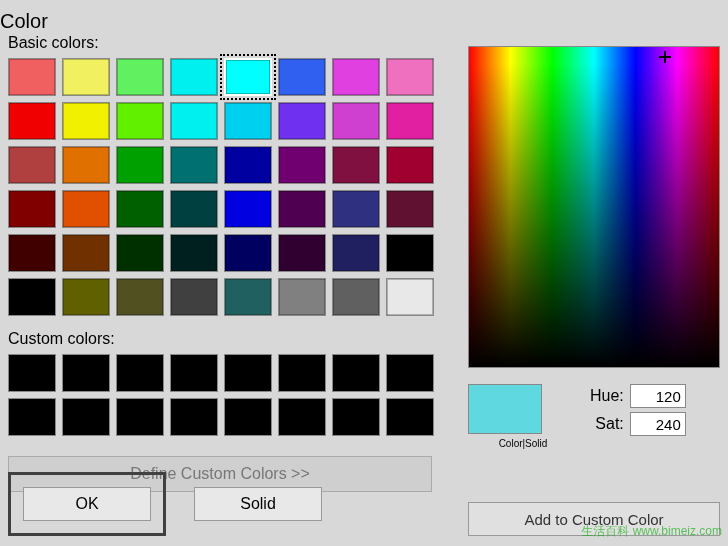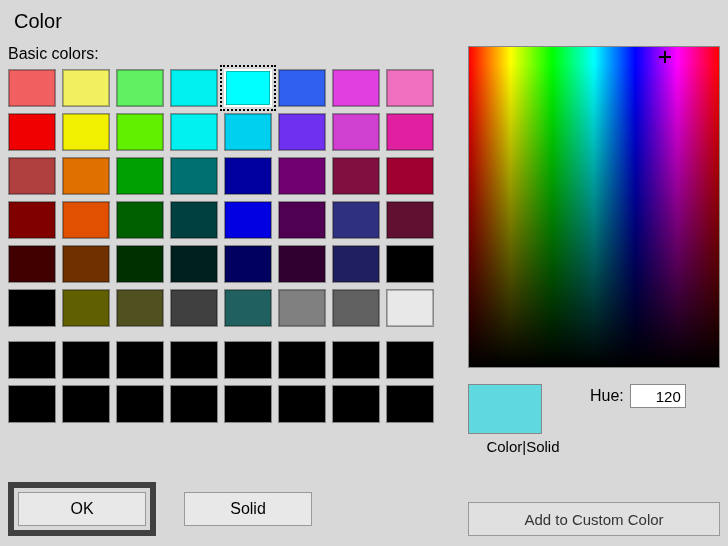"Color" .title { padding: 10px 14px 14px -> 10px 0 14px }
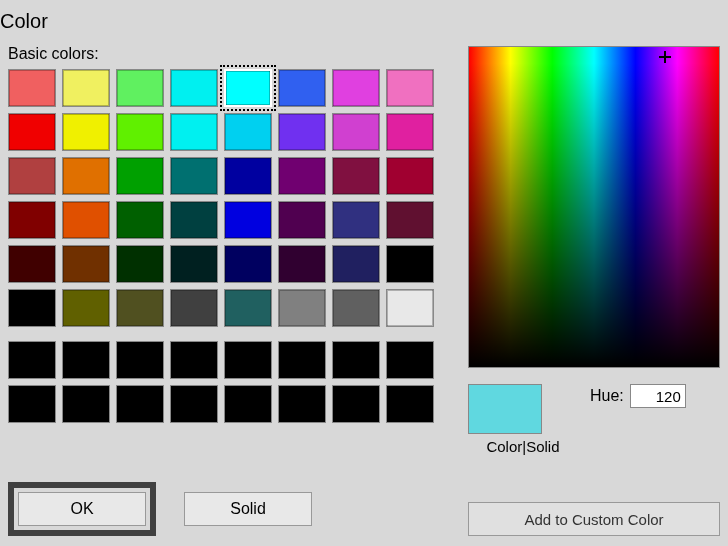"Basic colors:" .left-pane { top: 41px -> 30px }
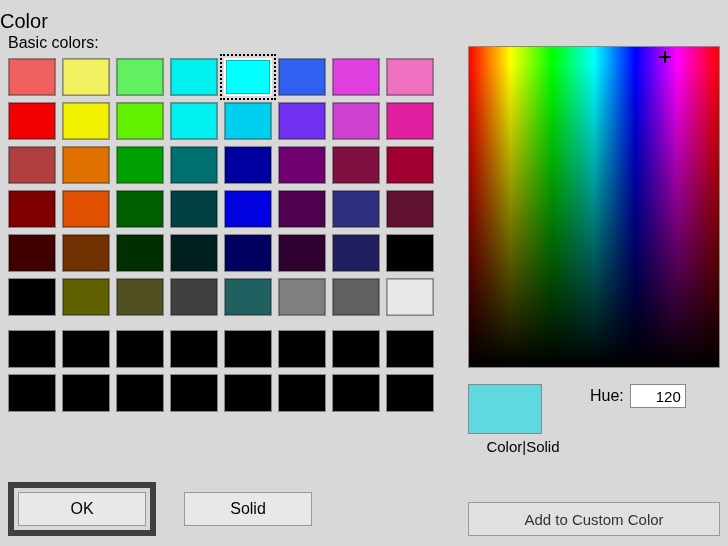"Custom colors:" div.section-label { html: none -> <div>Custom colors:</div> }
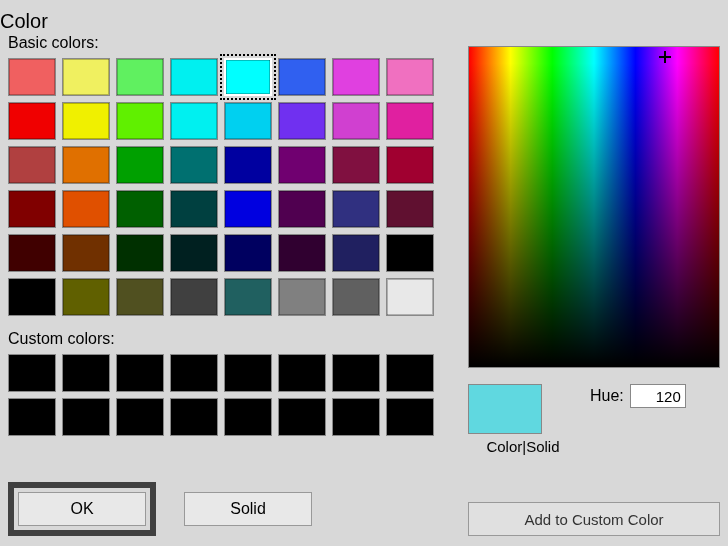"Sat:" div.hsl-row { html: none -> <div> <label>Sat:</label> <input> </div> }
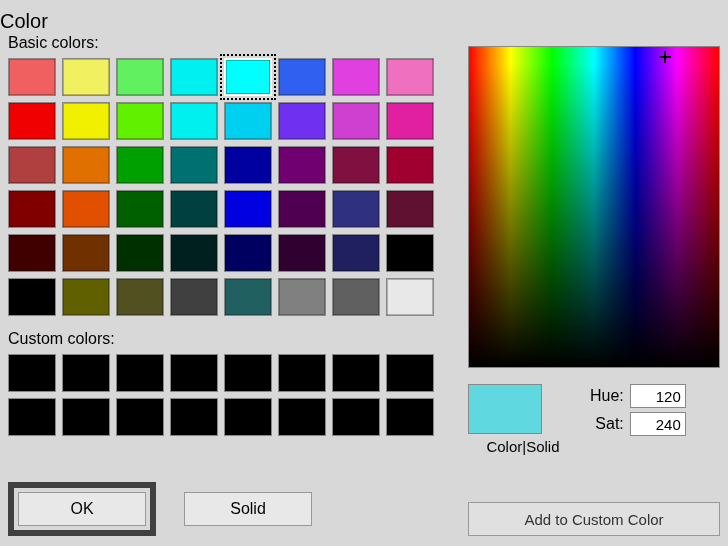"Color|Solid" .color-solid-label { font-size: 15px -> 10px }
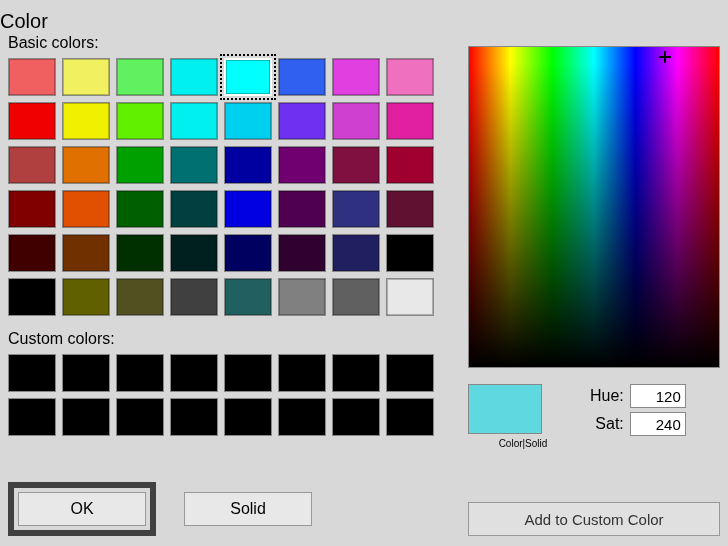"Define Custom Colors >>" button.define-btn { html: none -> <button>Define Custom Colors &gt;&gt;</button> }
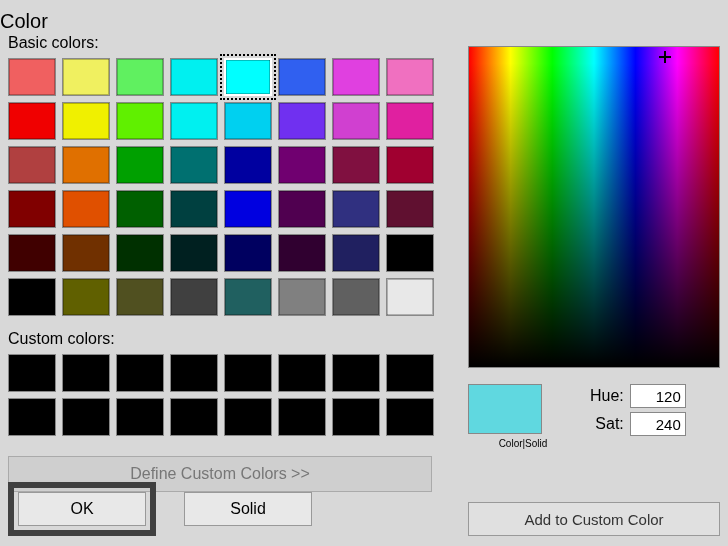"OK" .ok-highlight { border: 6px solid #404040 -> 3px solid #404040; padding: 4px -> 12px }
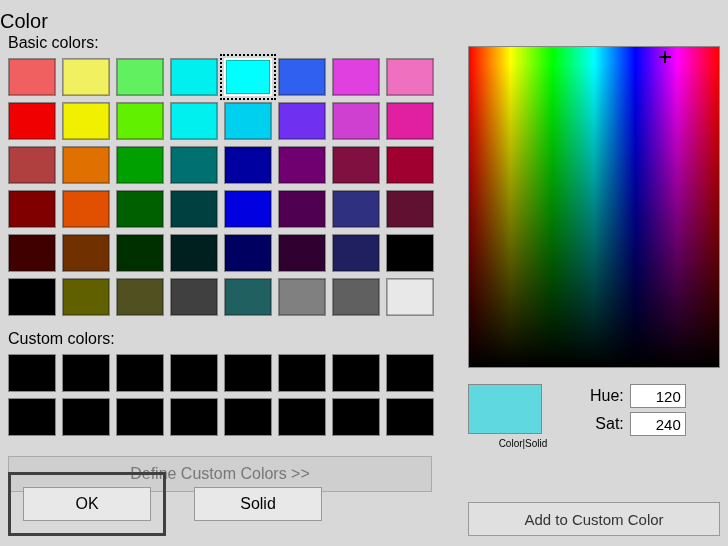"生活百科 www.bimeiz.com" div.watermark { html: none -> <div>生活百科 www.bimeiz.com</div> }
